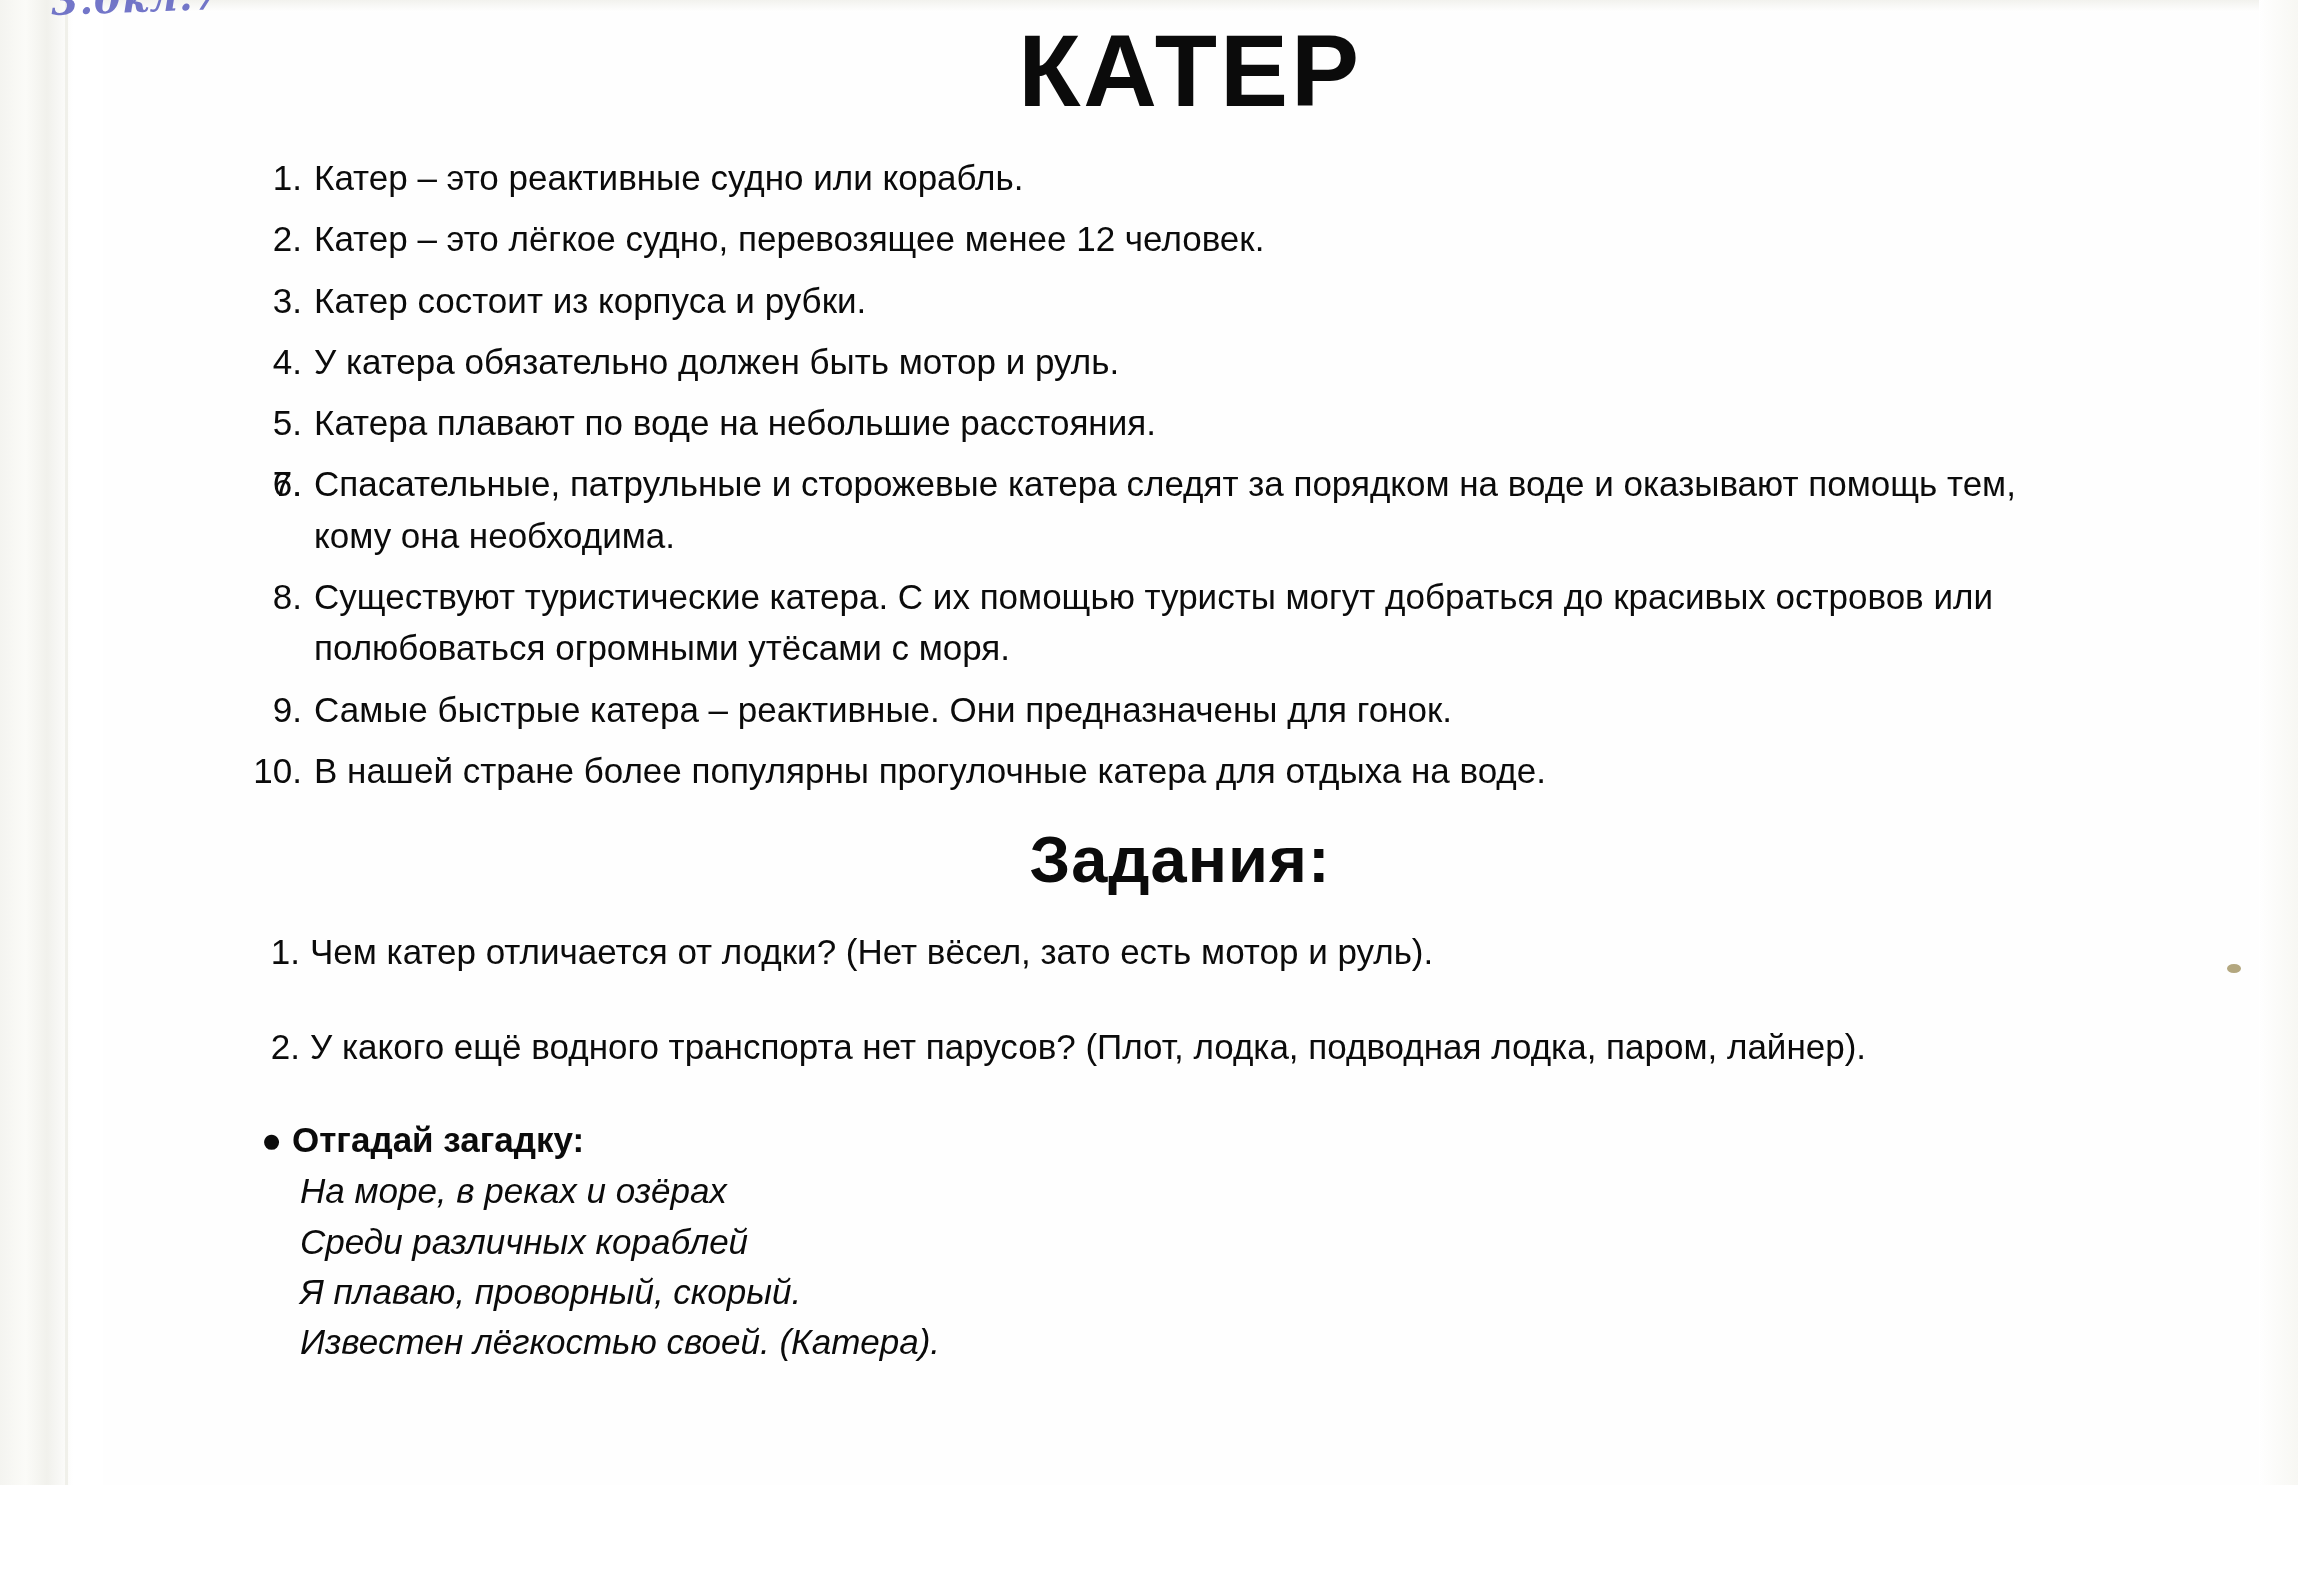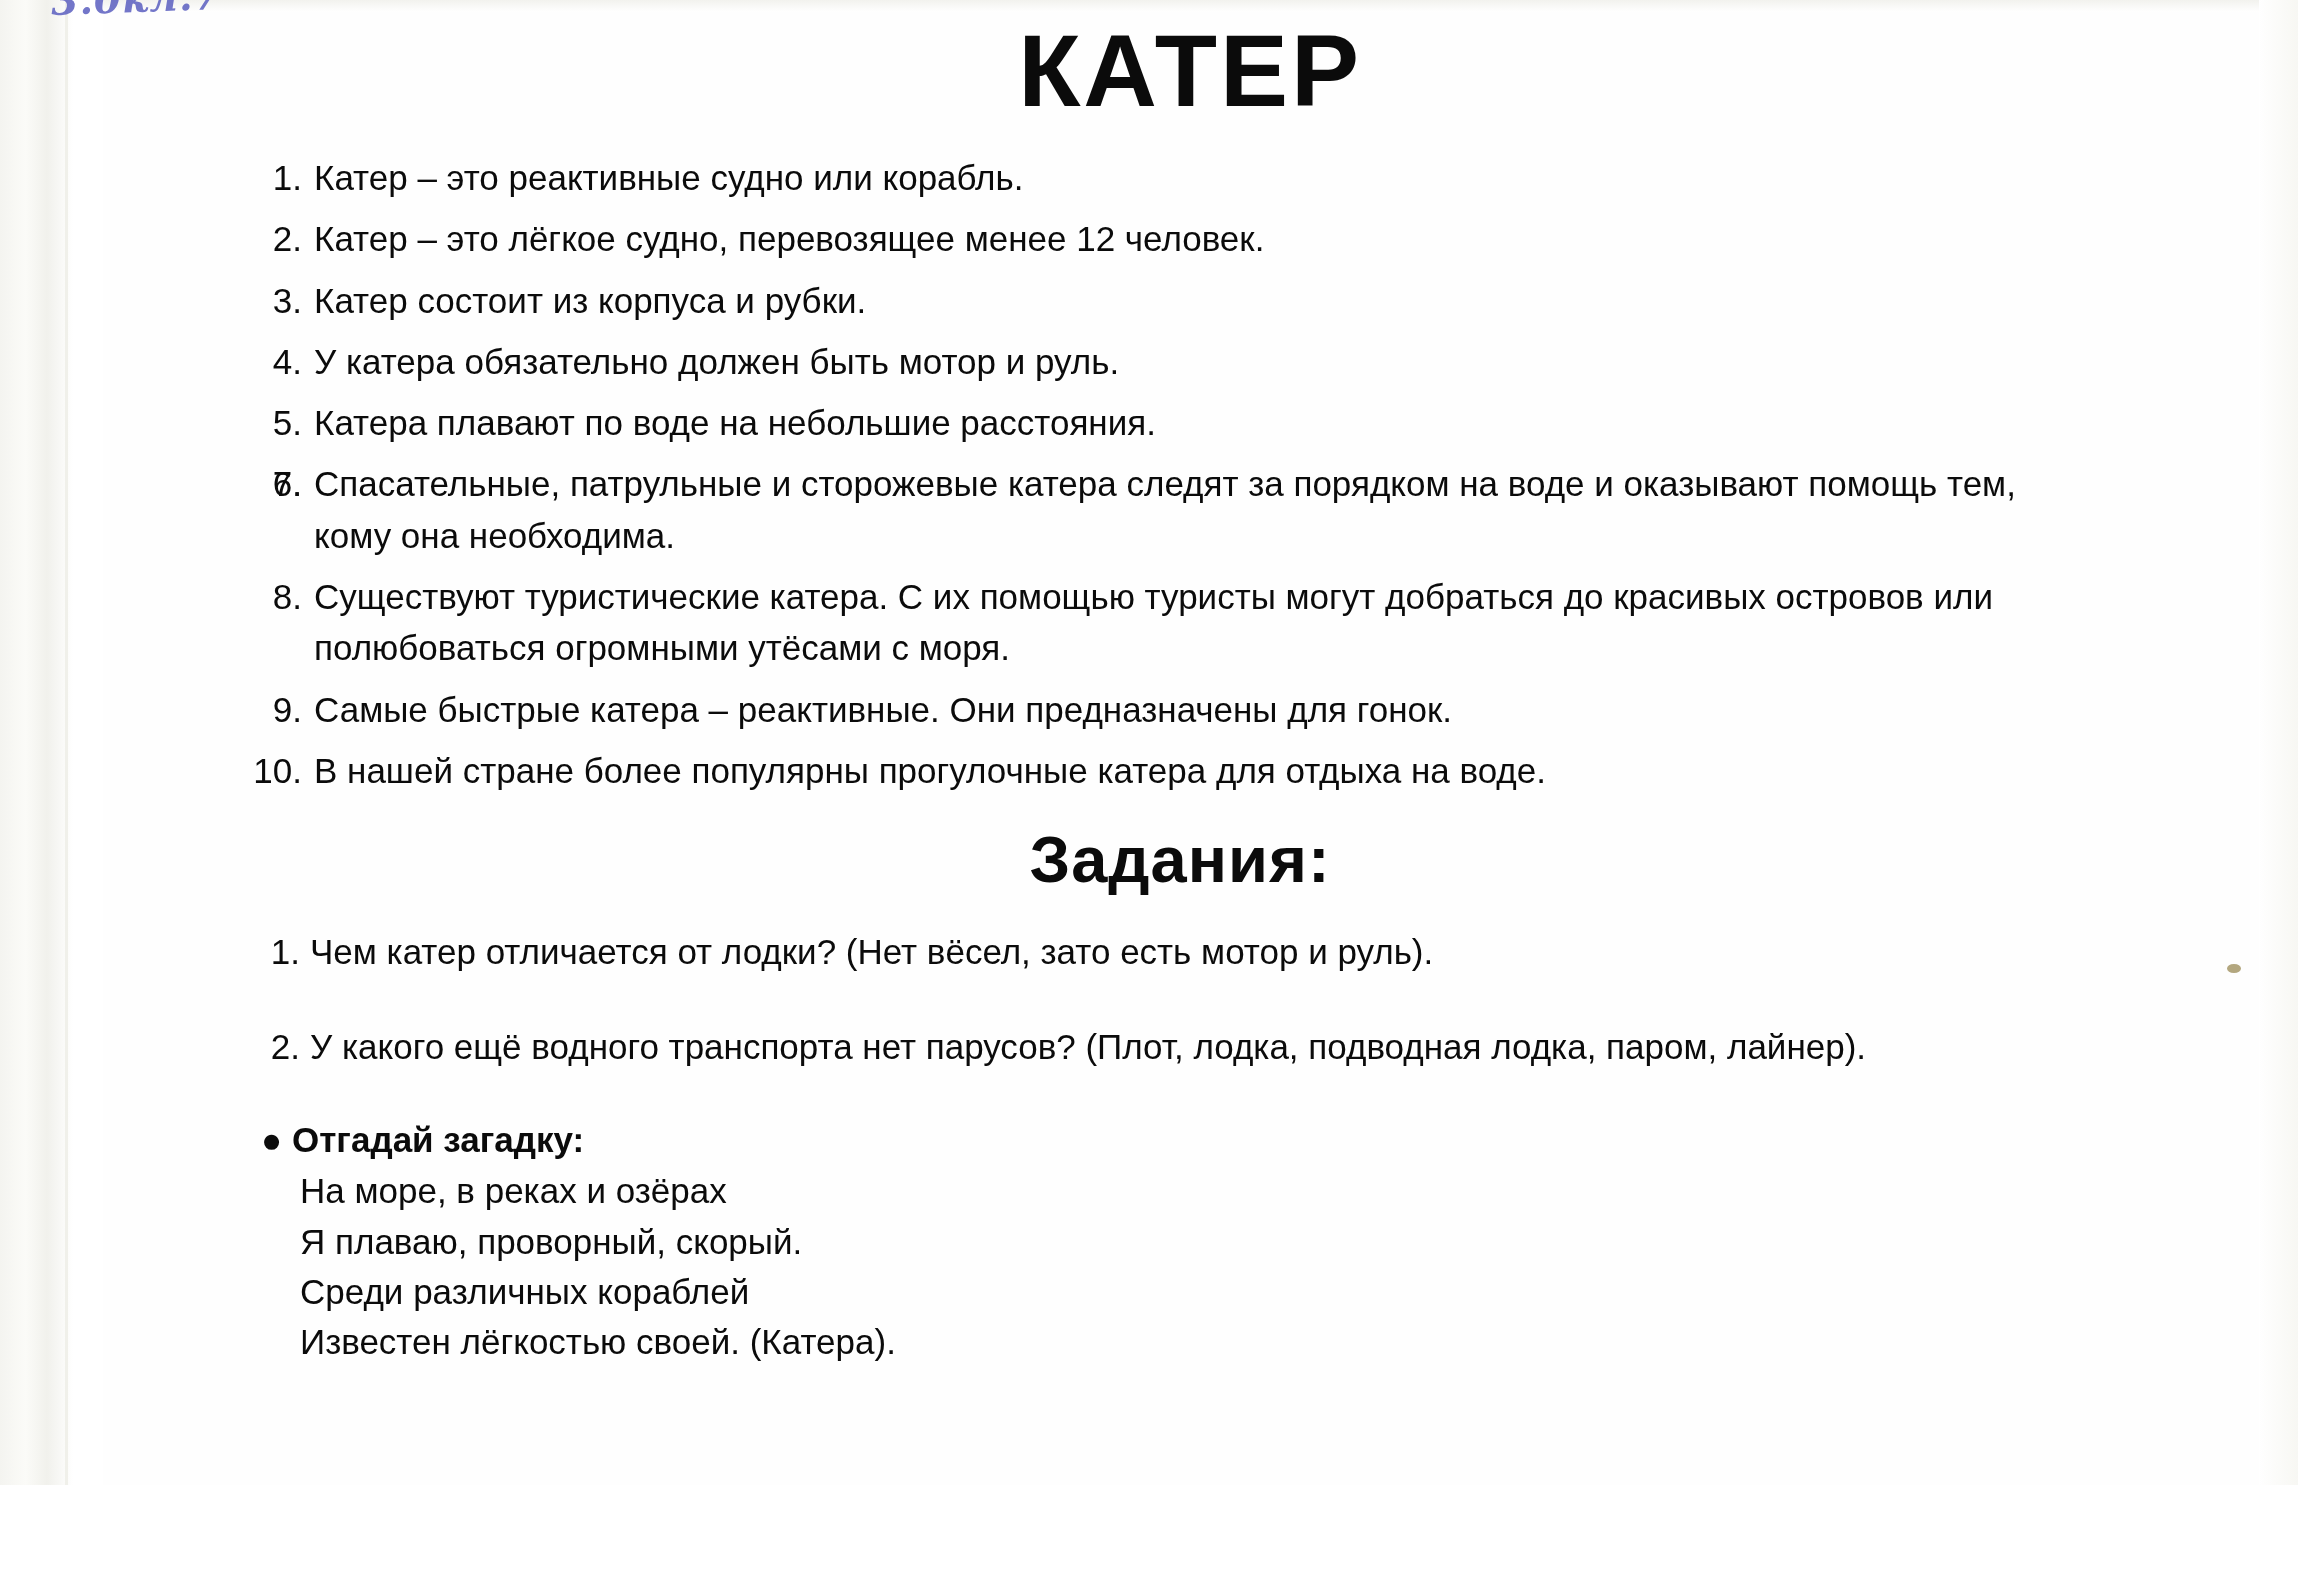"На море, в реках и" .riddle-line { font-style: none -> italic }
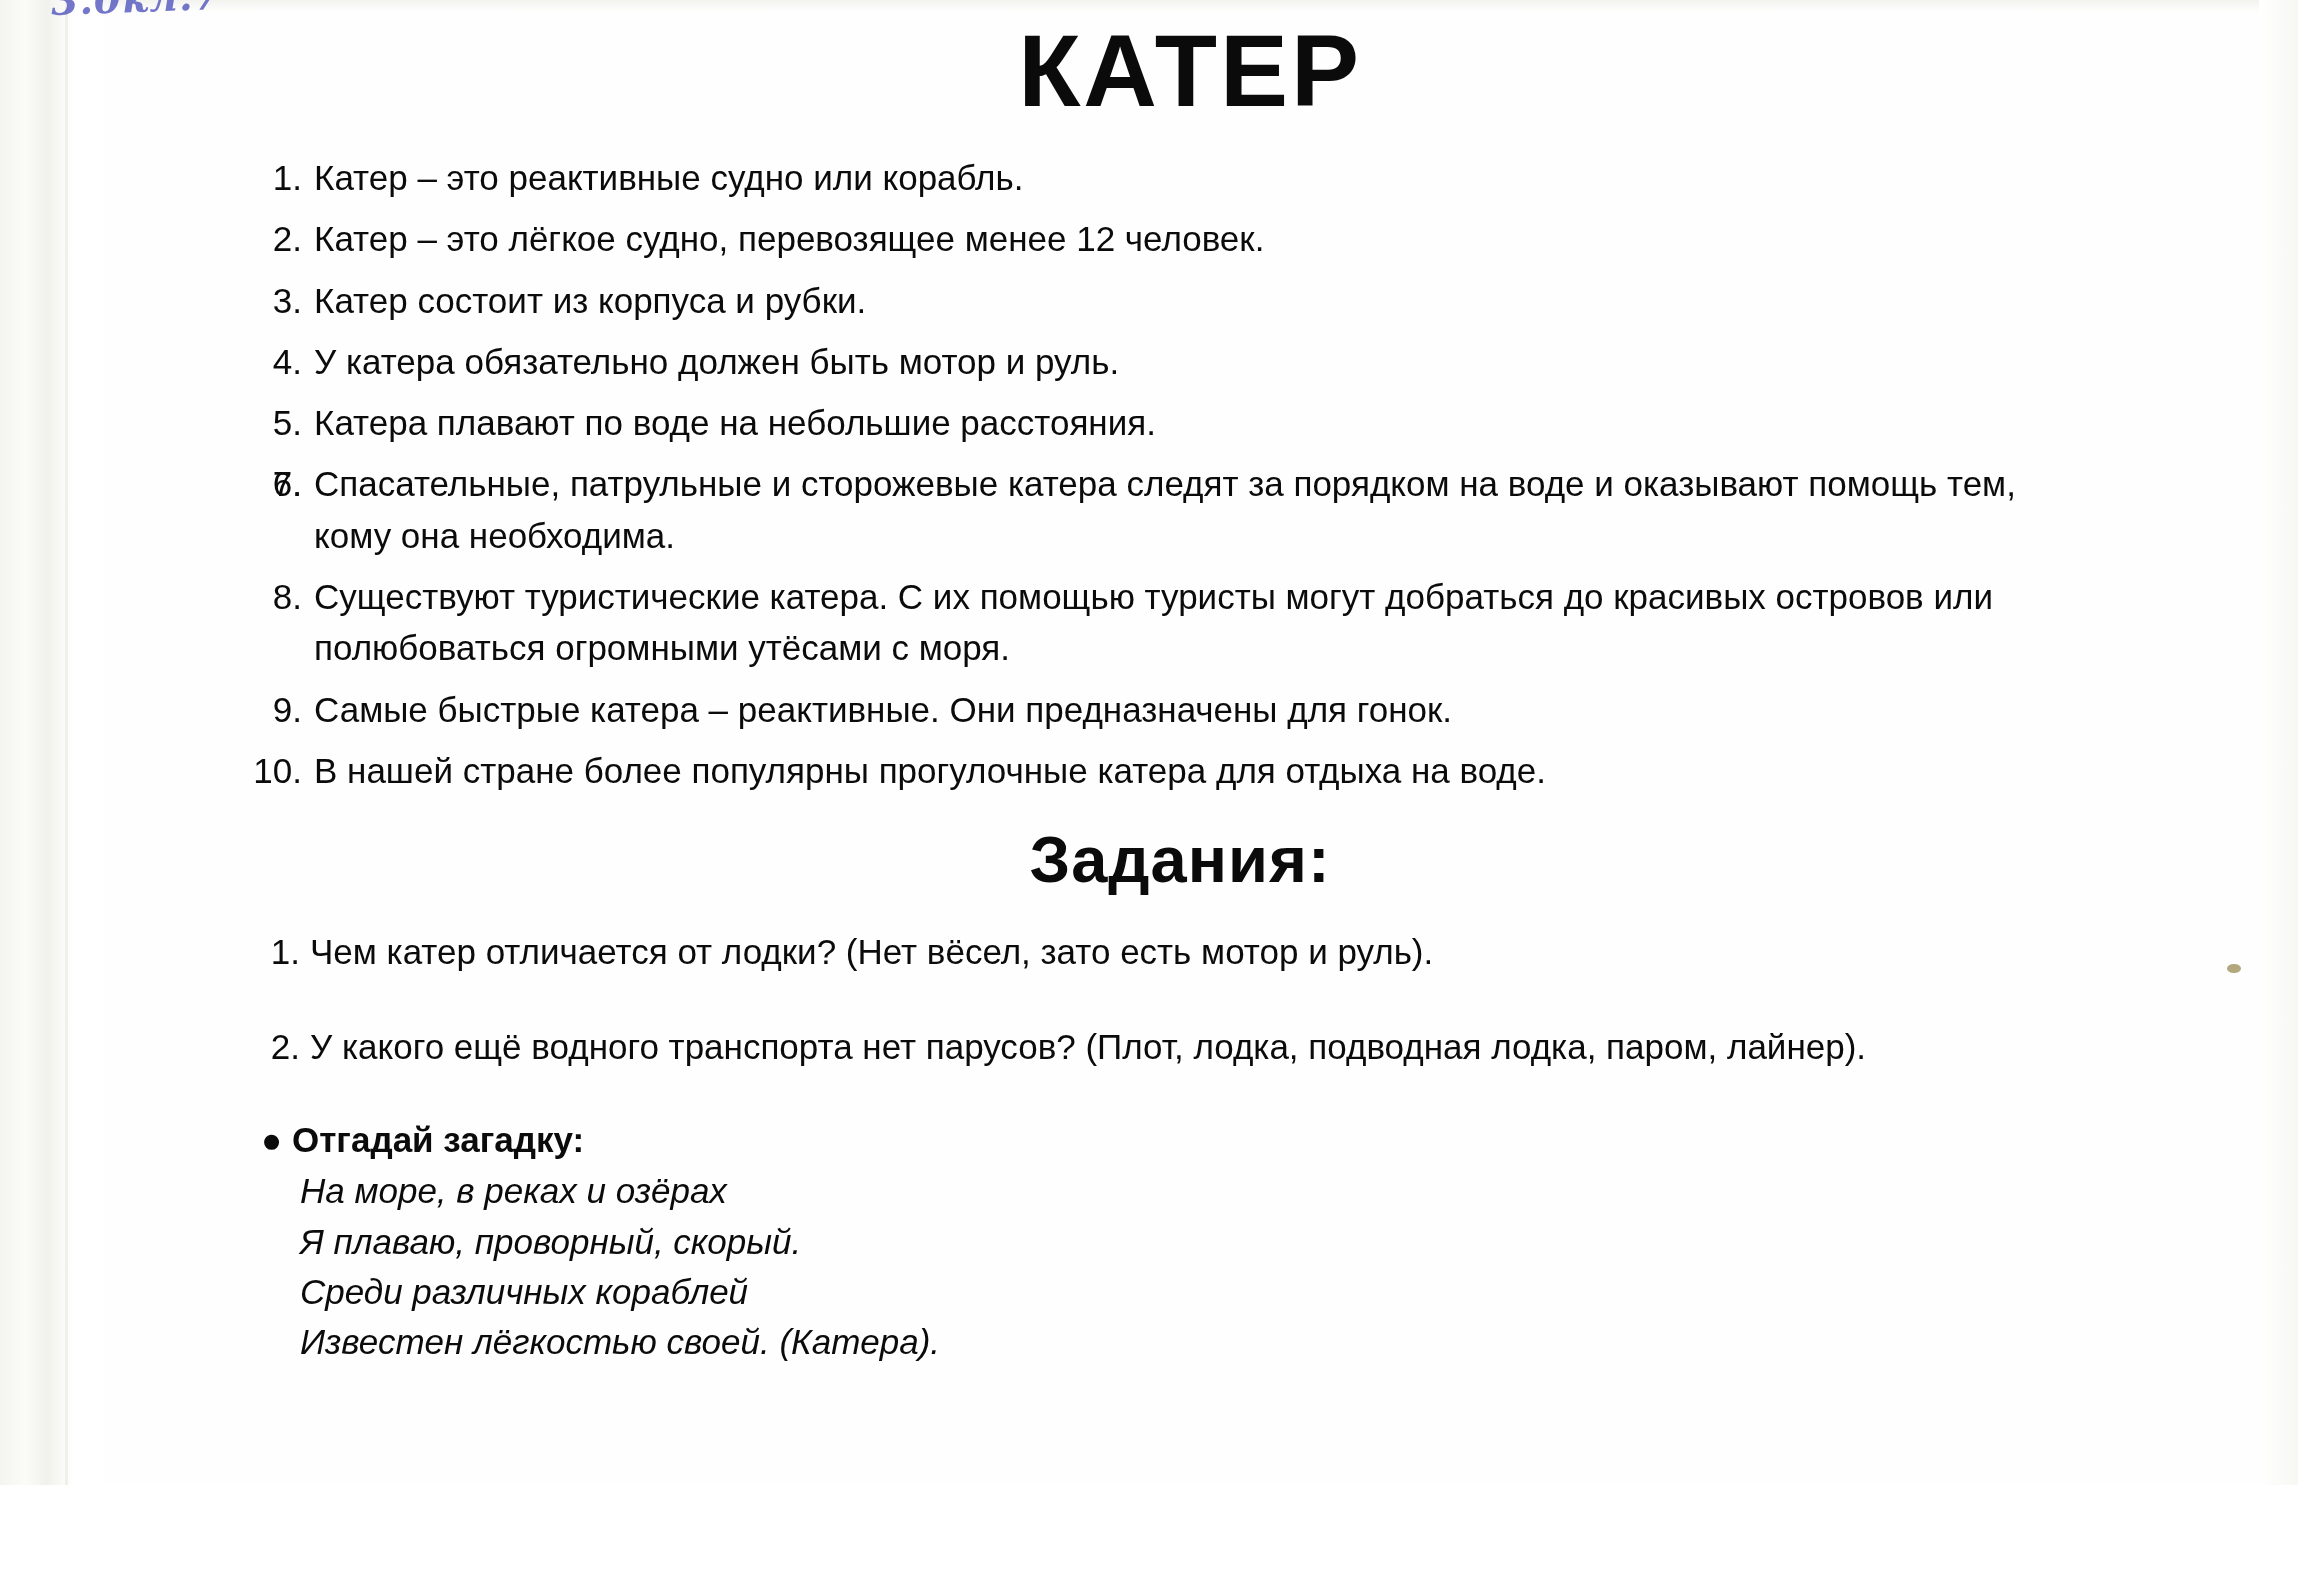"Я плаваю, проворный, скорый." div.riddle-line { order: before "Среди различных кораблей" -> after "Среди различных кораблей" }
